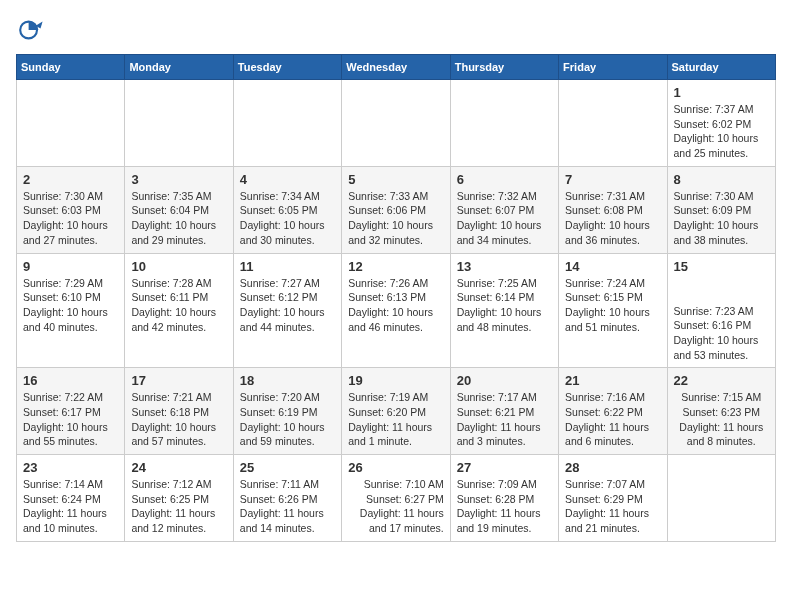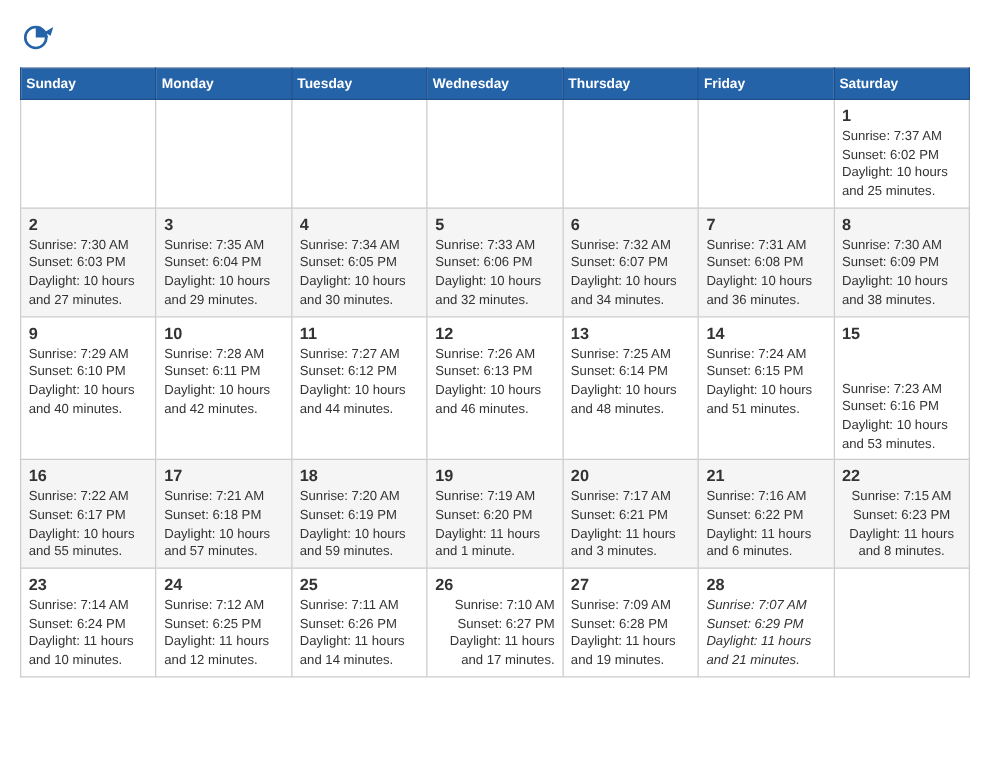"Sunrise: 7:07 AM" div.day-info { font-style: italic -> none }
